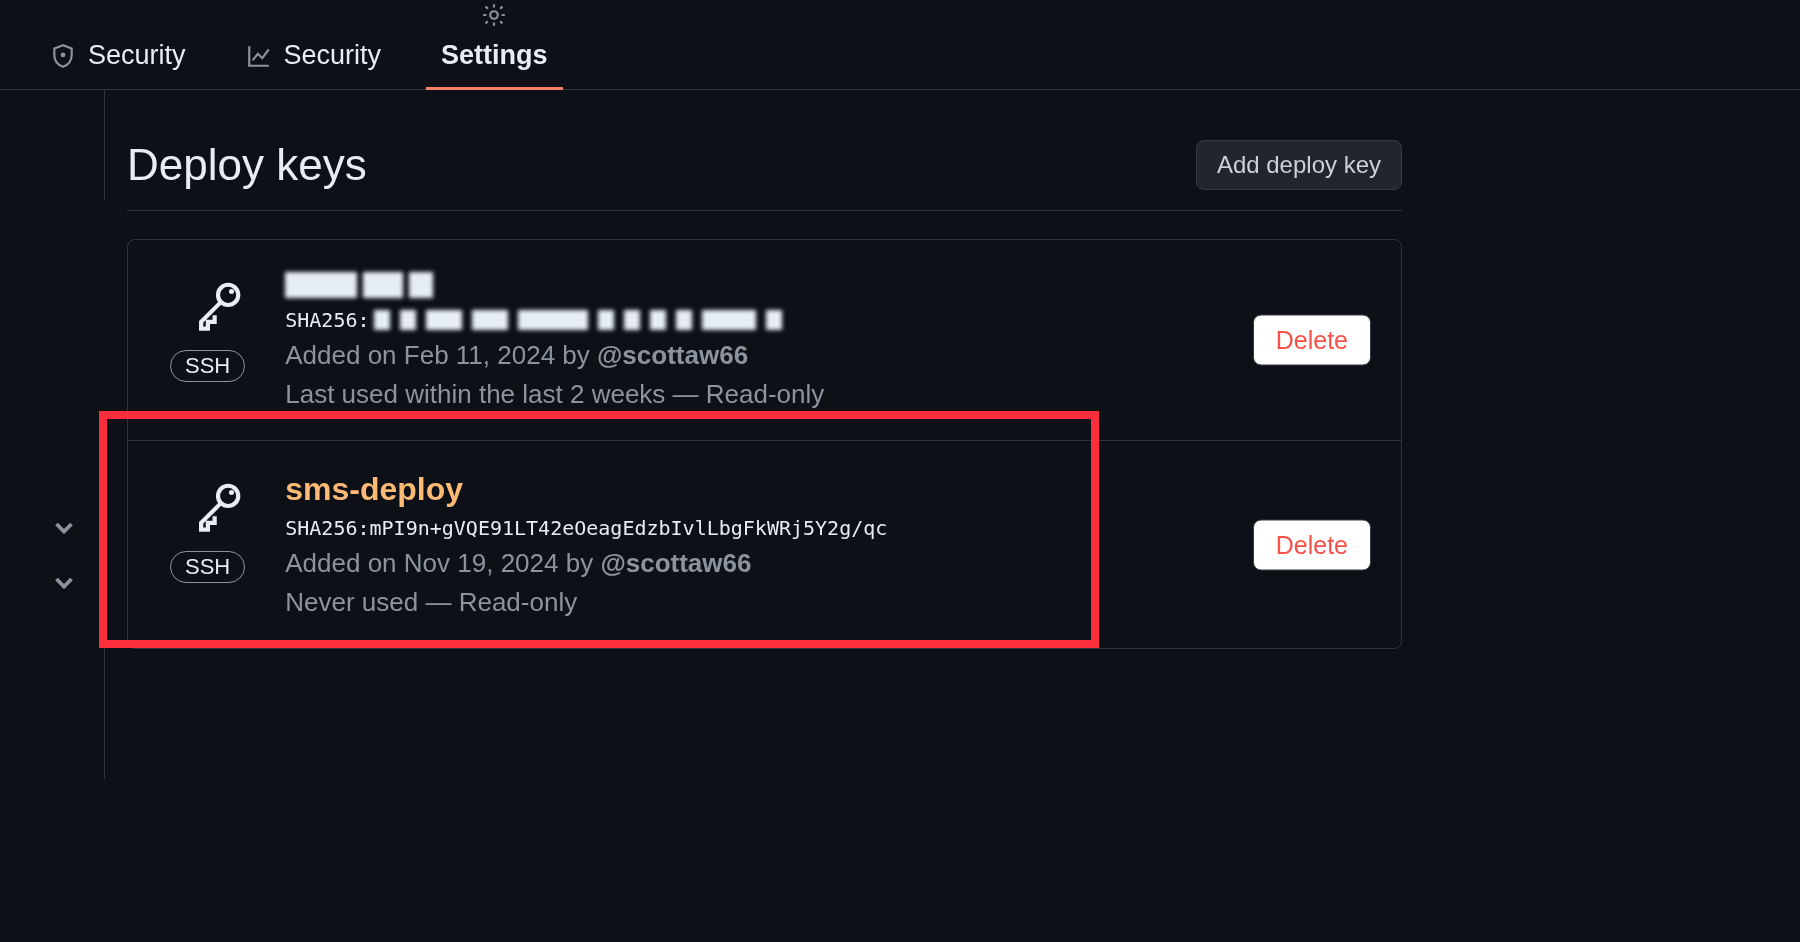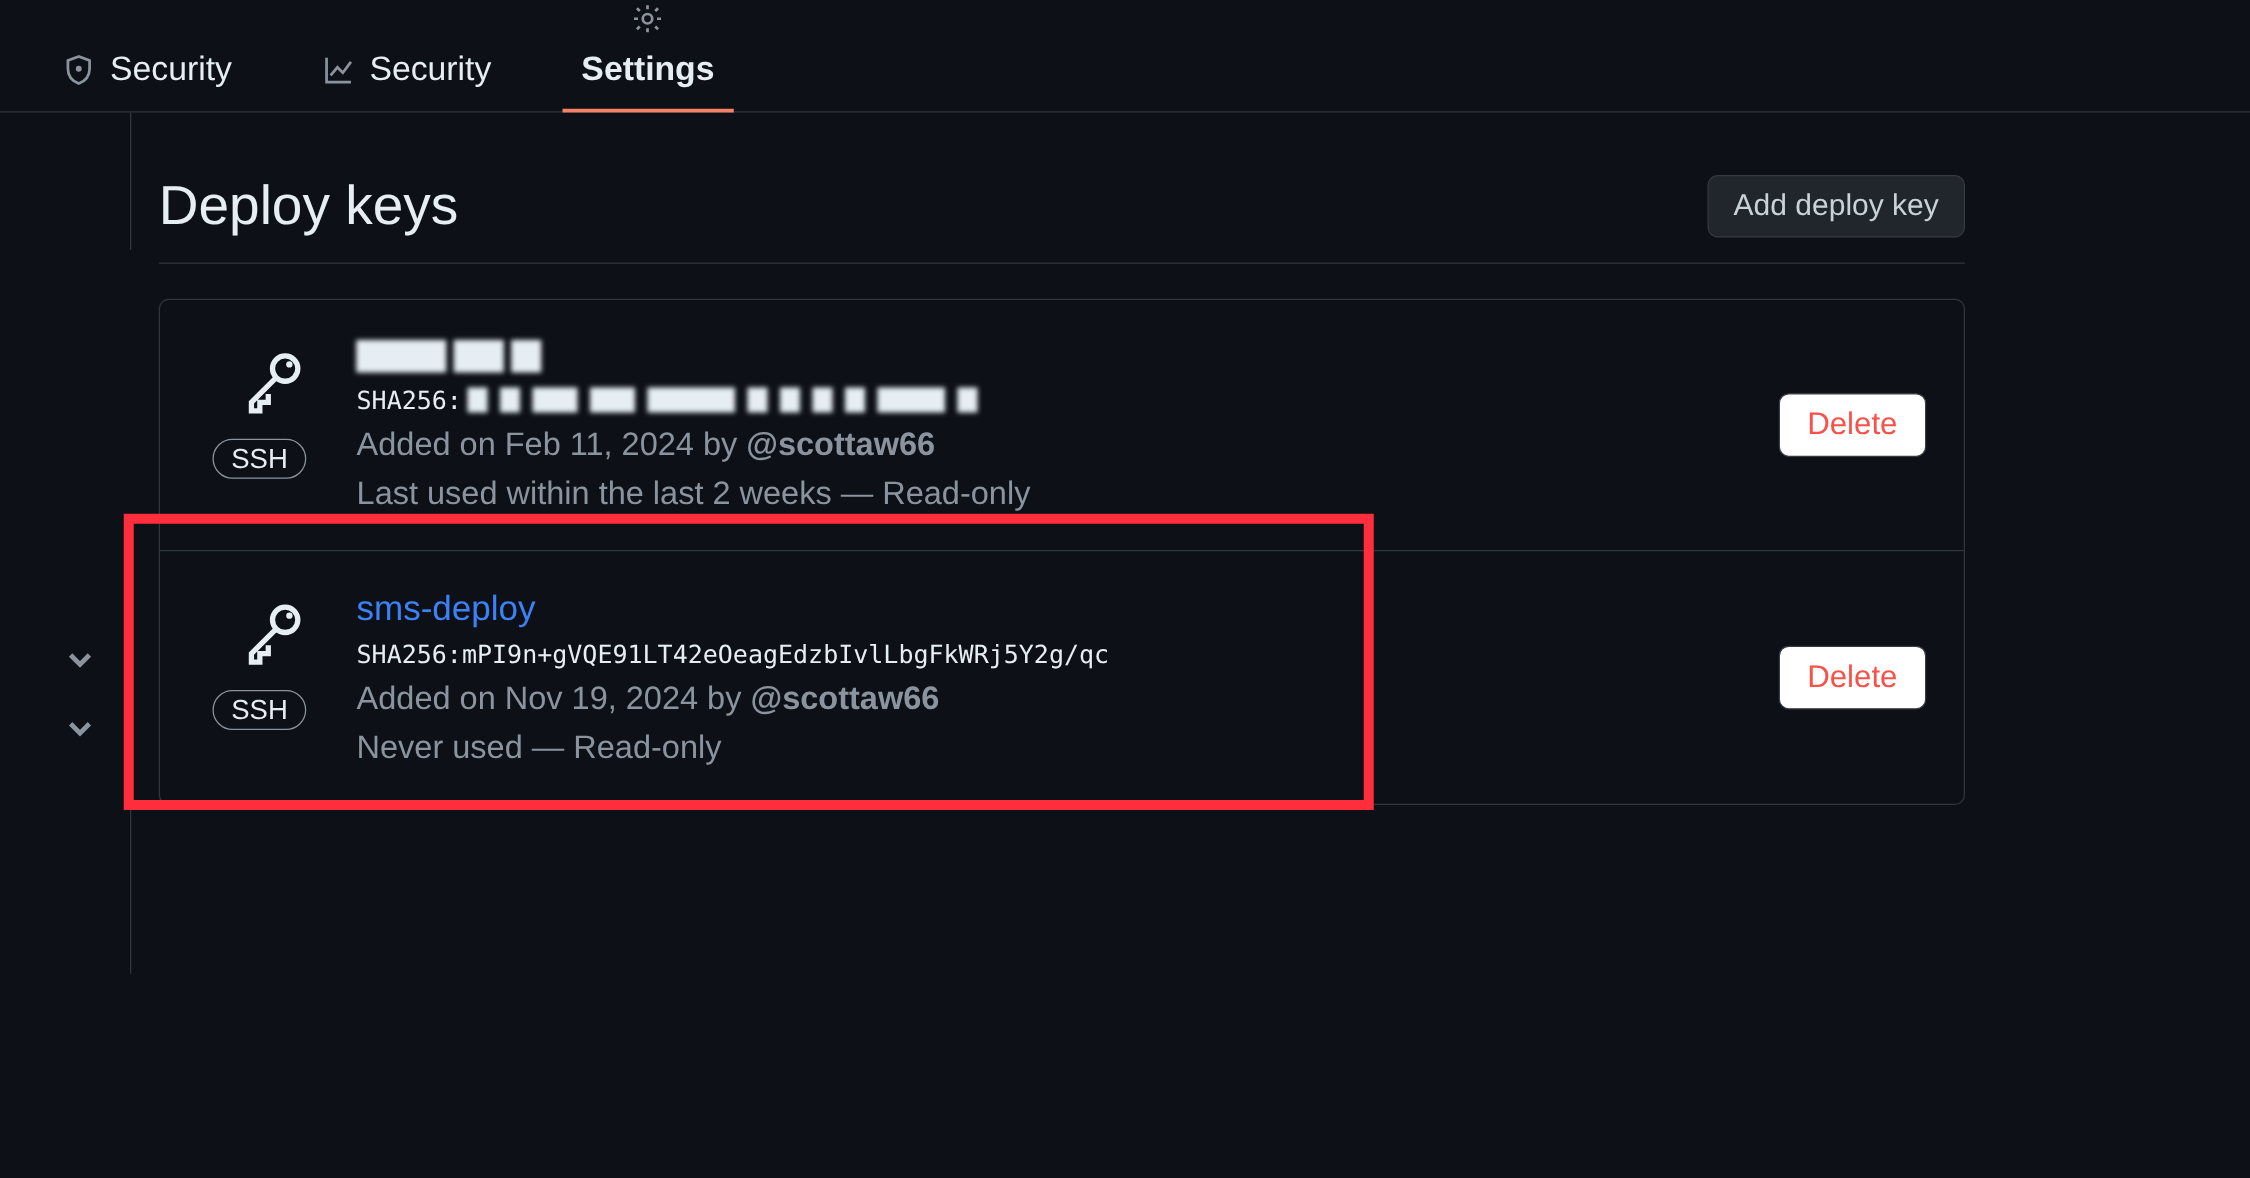"Security" .tabs { gap: 52px -> 40px }
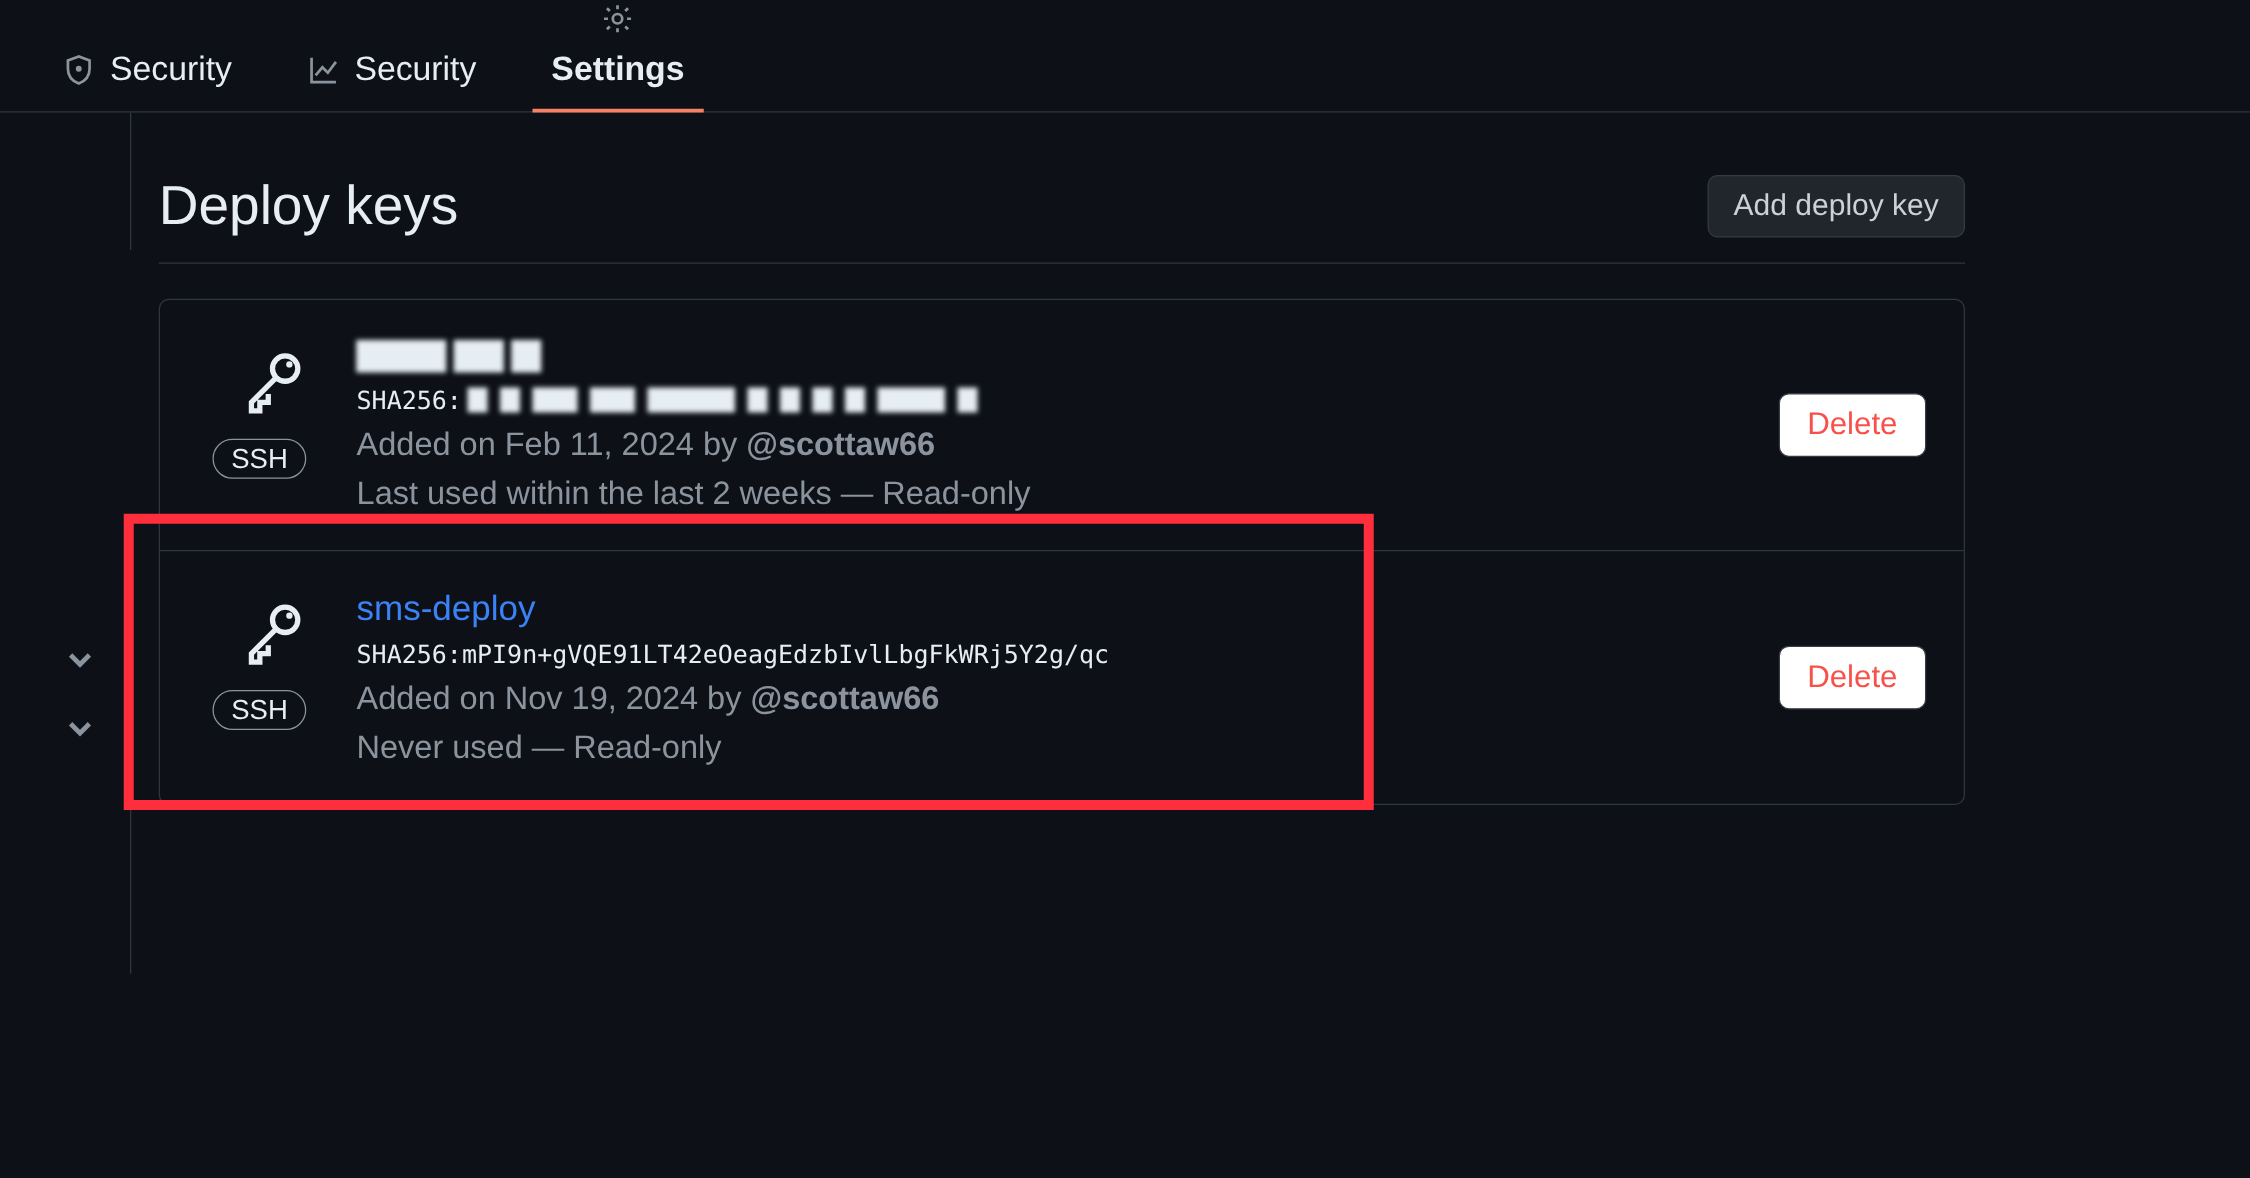"Deploy keys" .main-content { width: 1445px -> 1275px }
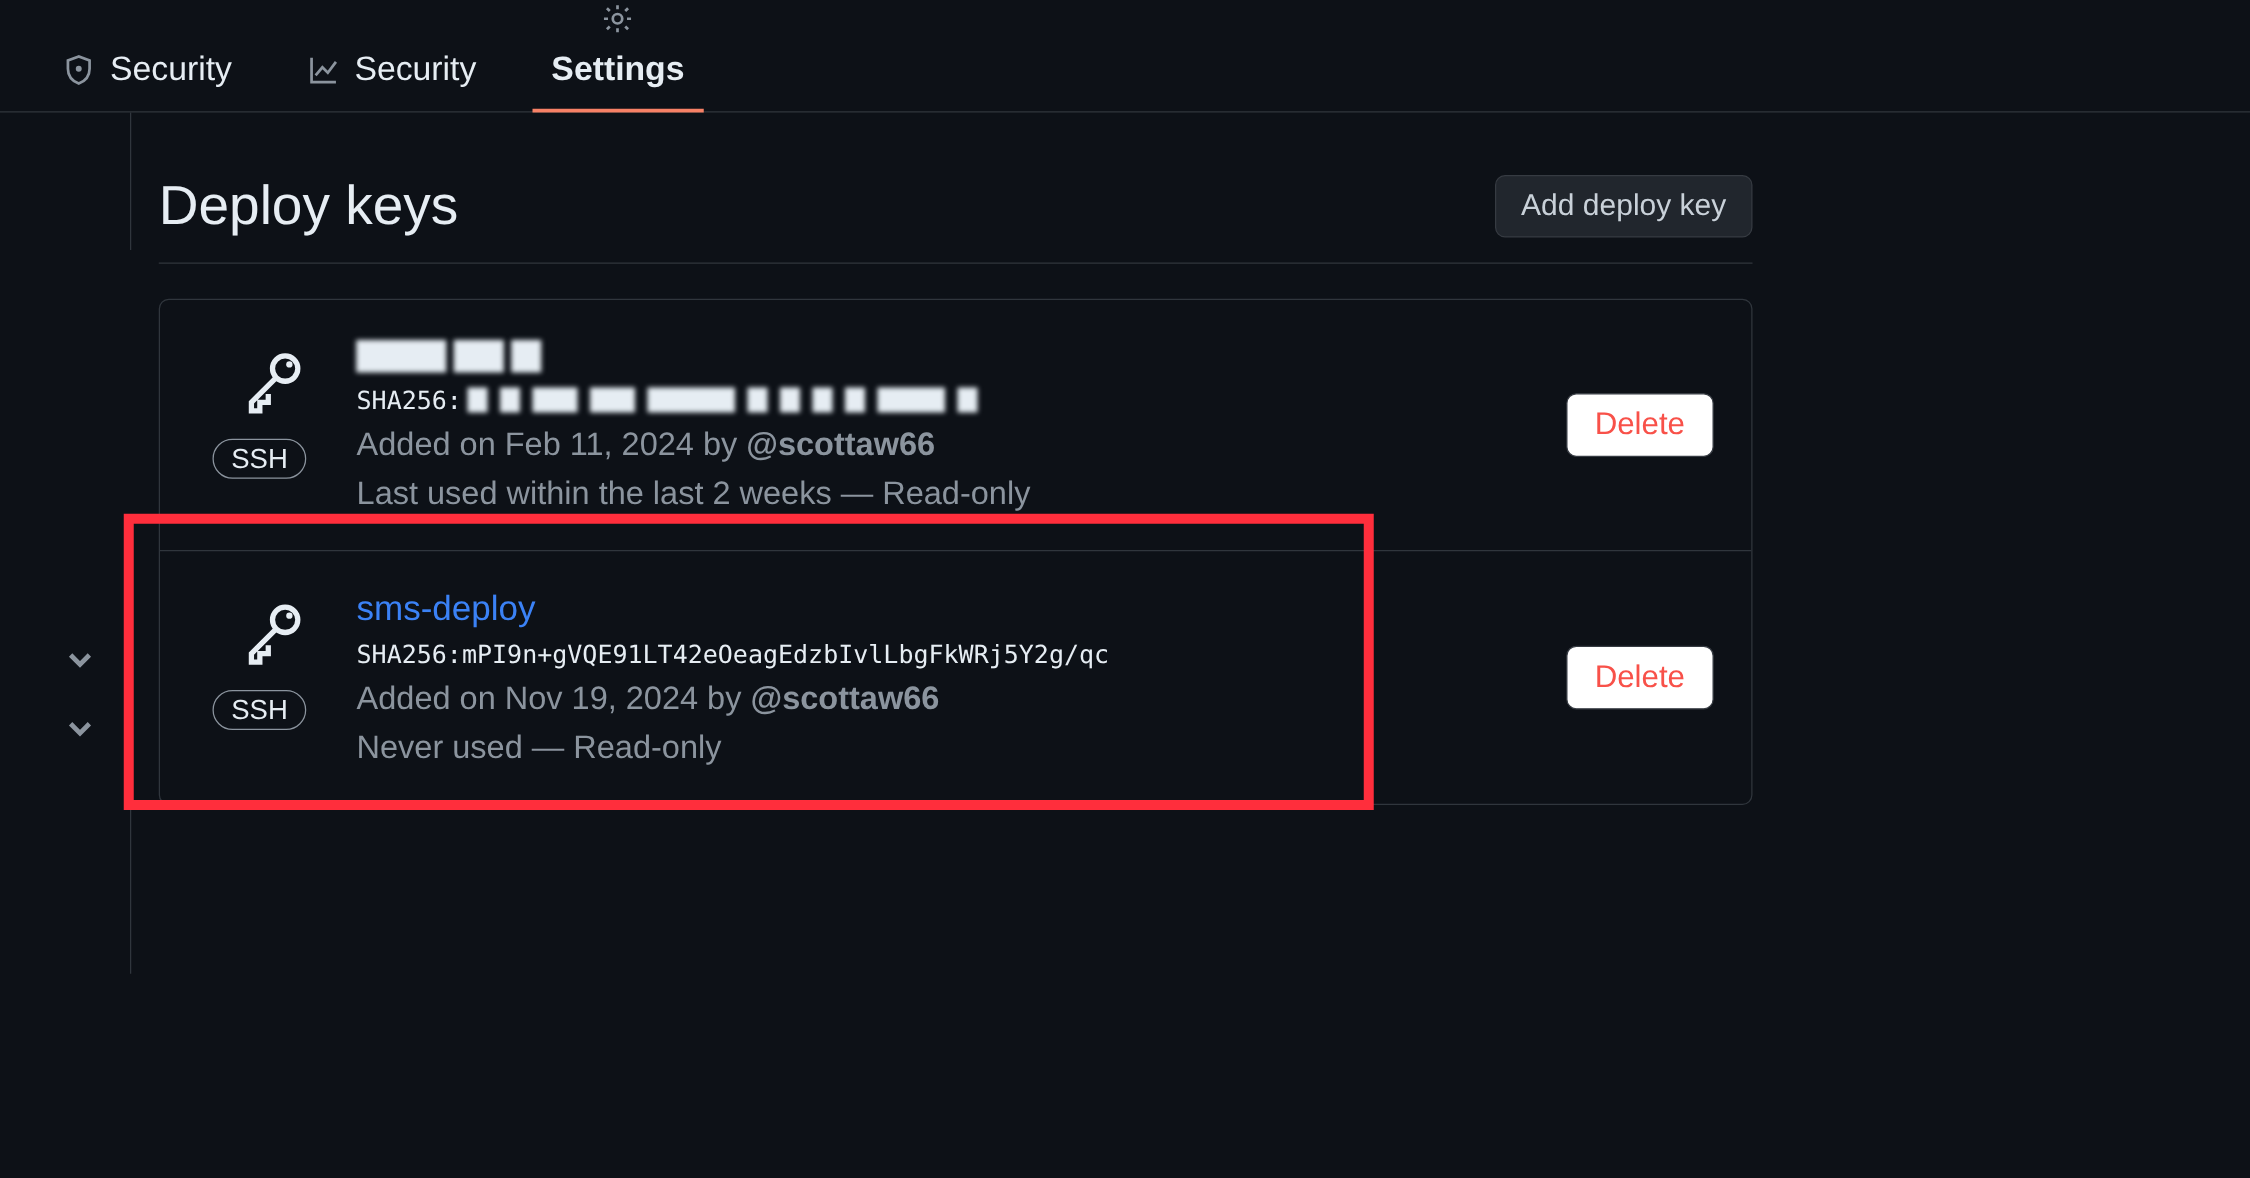"sms-deploy" .key-name { color: #3b82f6 -> #fdba74; font-size: 28px -> 32px; font-weight: 400 -> 700 }
